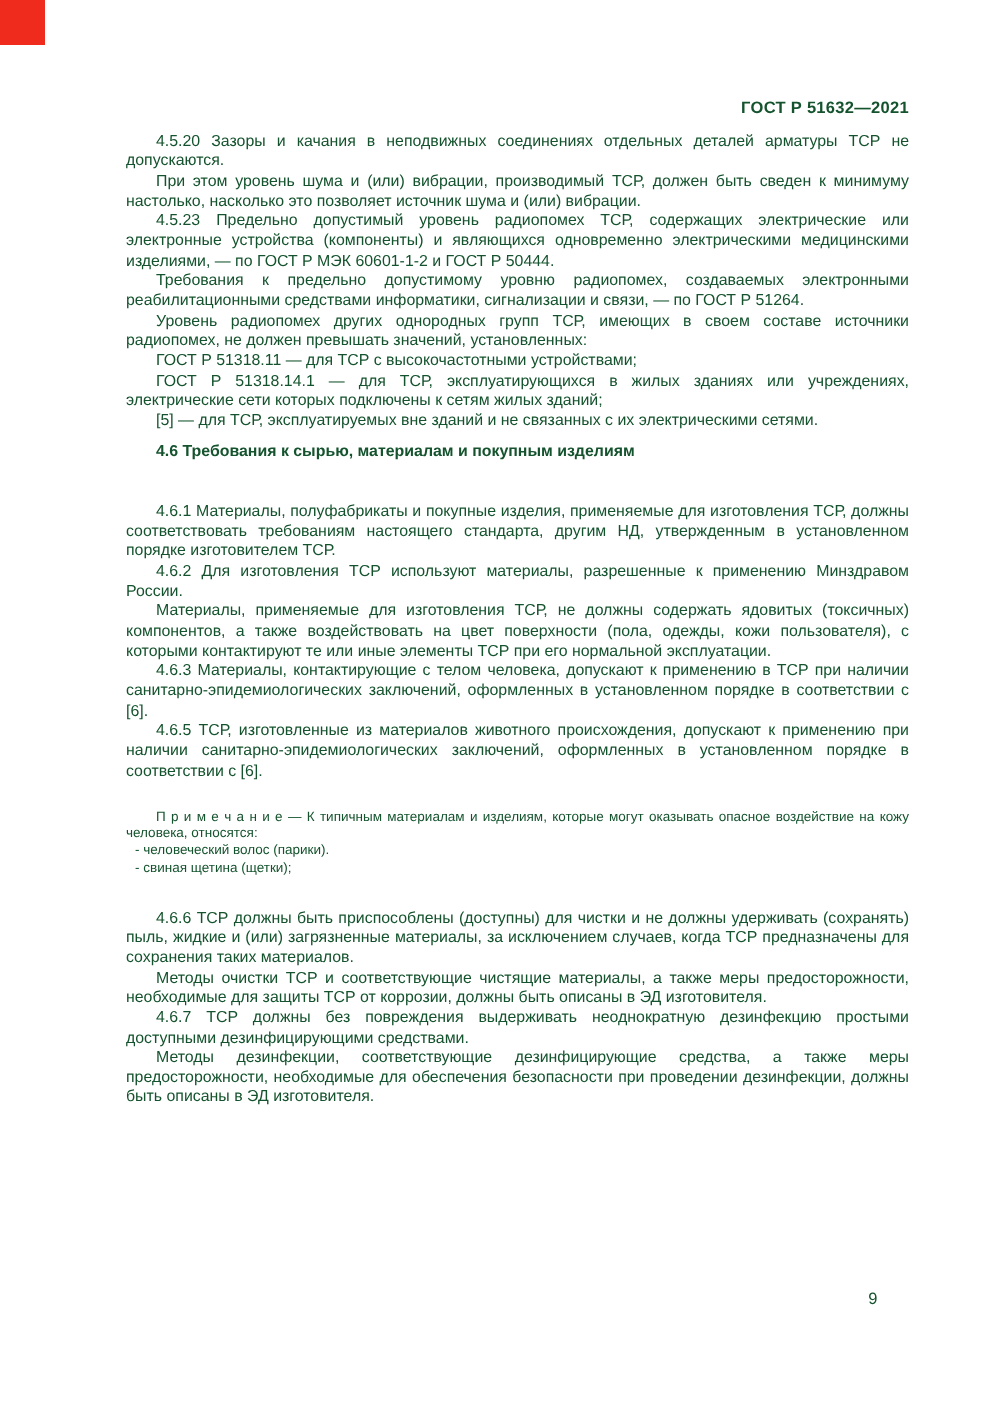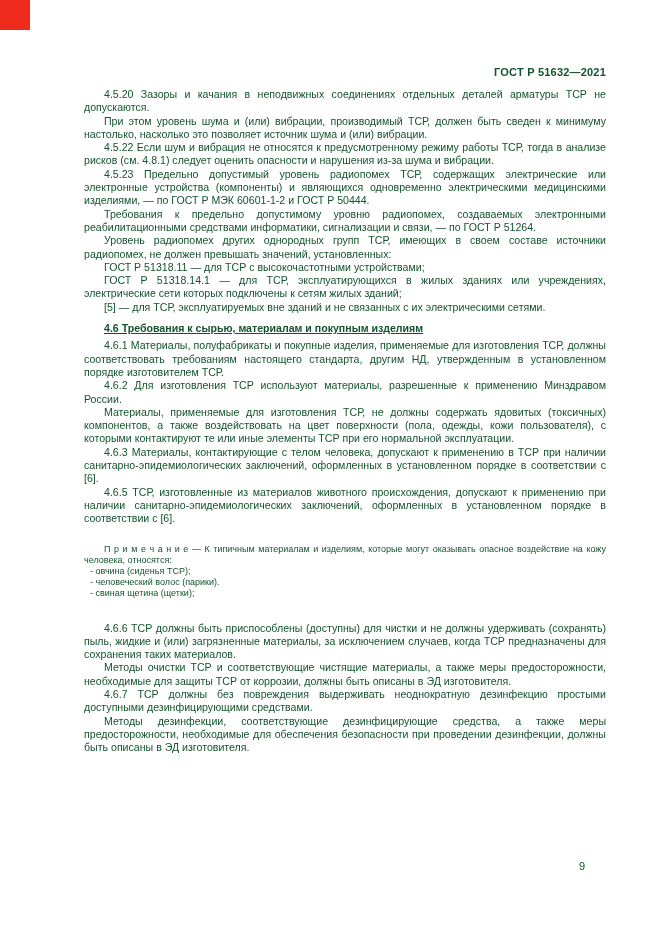"4.5.22 Если шум и вибрация" p.para { html: <p>4.5.22 Если шум и вибрация не относятся к предусмотренному режиму работы ТСР, тогда в анализе рисков (см. 4.8.1) следует оценить опасности и нарушения из-за шума и вибрации.</p> -> none }
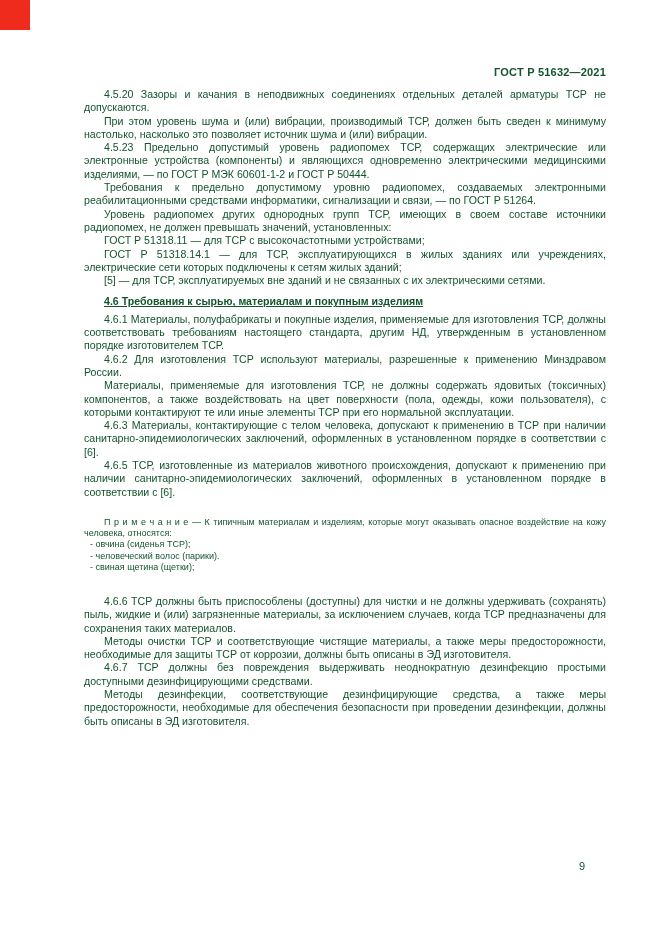"4.6 Требования к сырью, материалам" .heading { margin-bottom: 4px -> 26px; text-decoration: underline -> none }
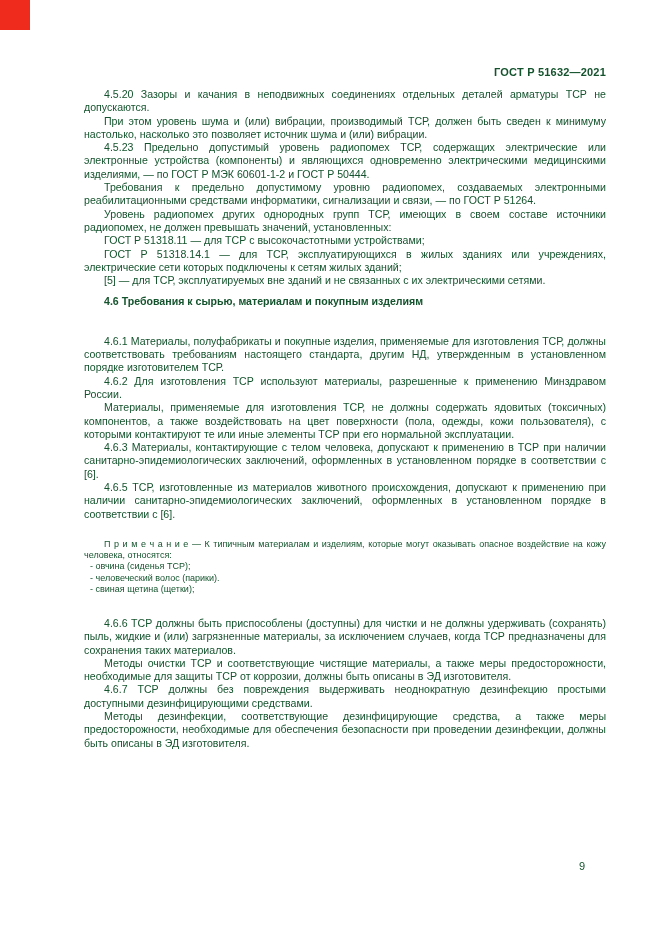"- овчина (сиденья ТСР);" p.para { html: <p>- овчина (сиденья ТСР);</p> -> none }
